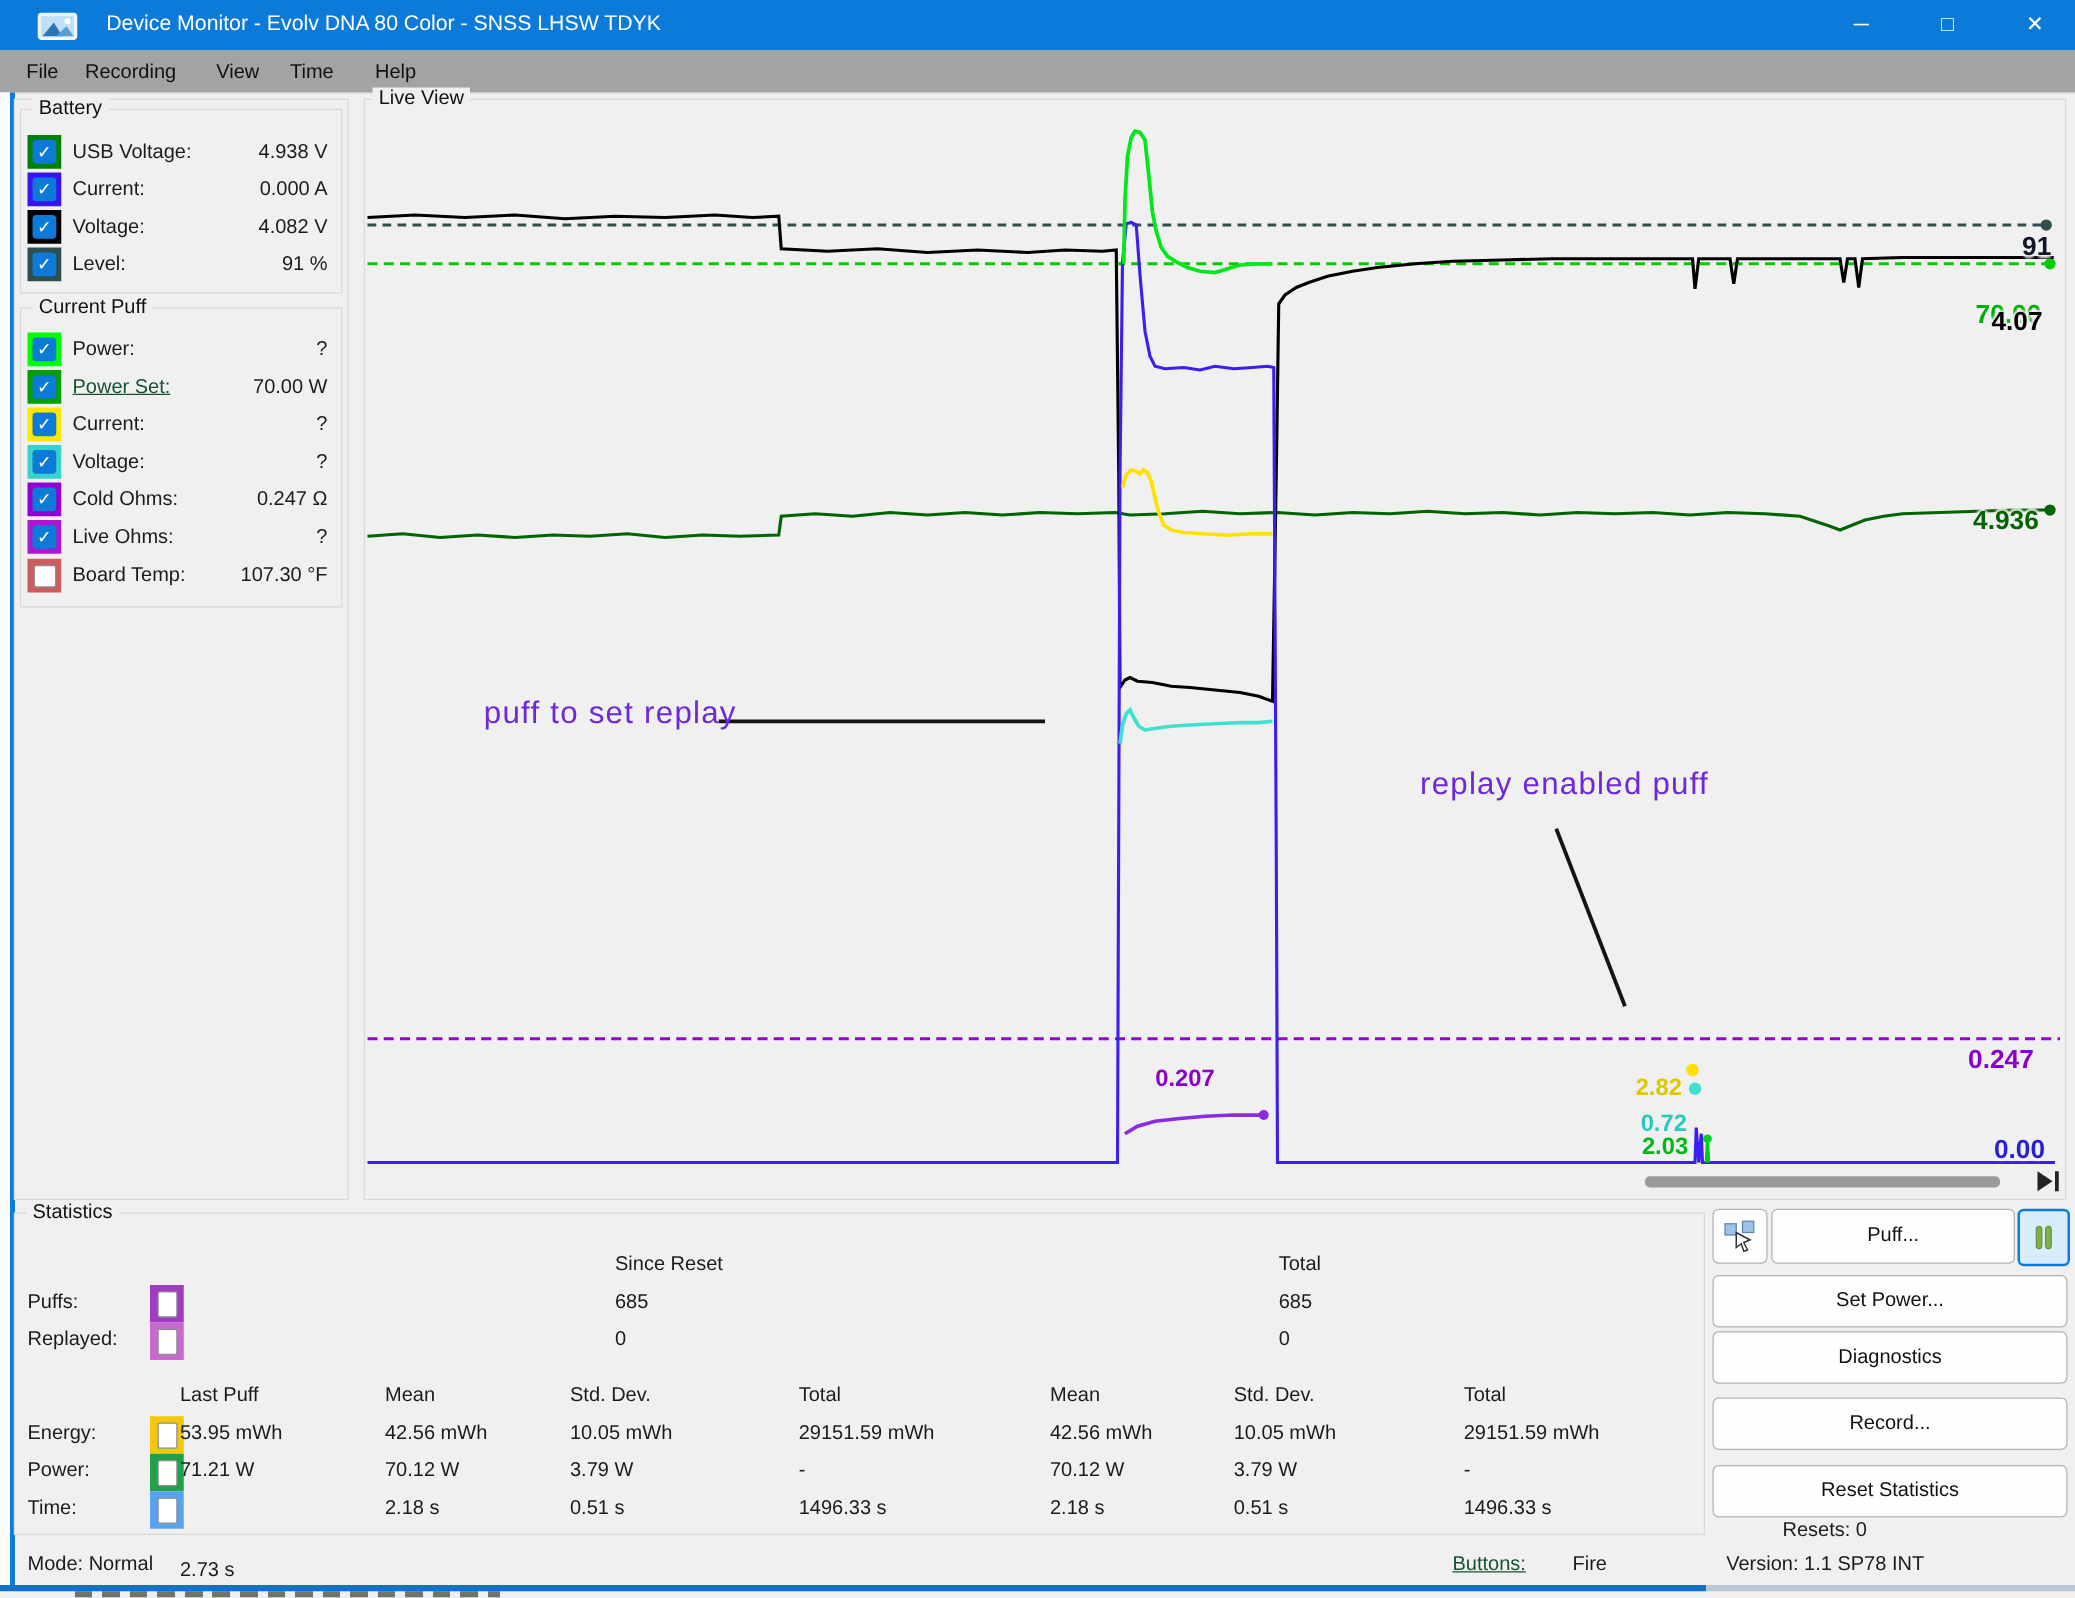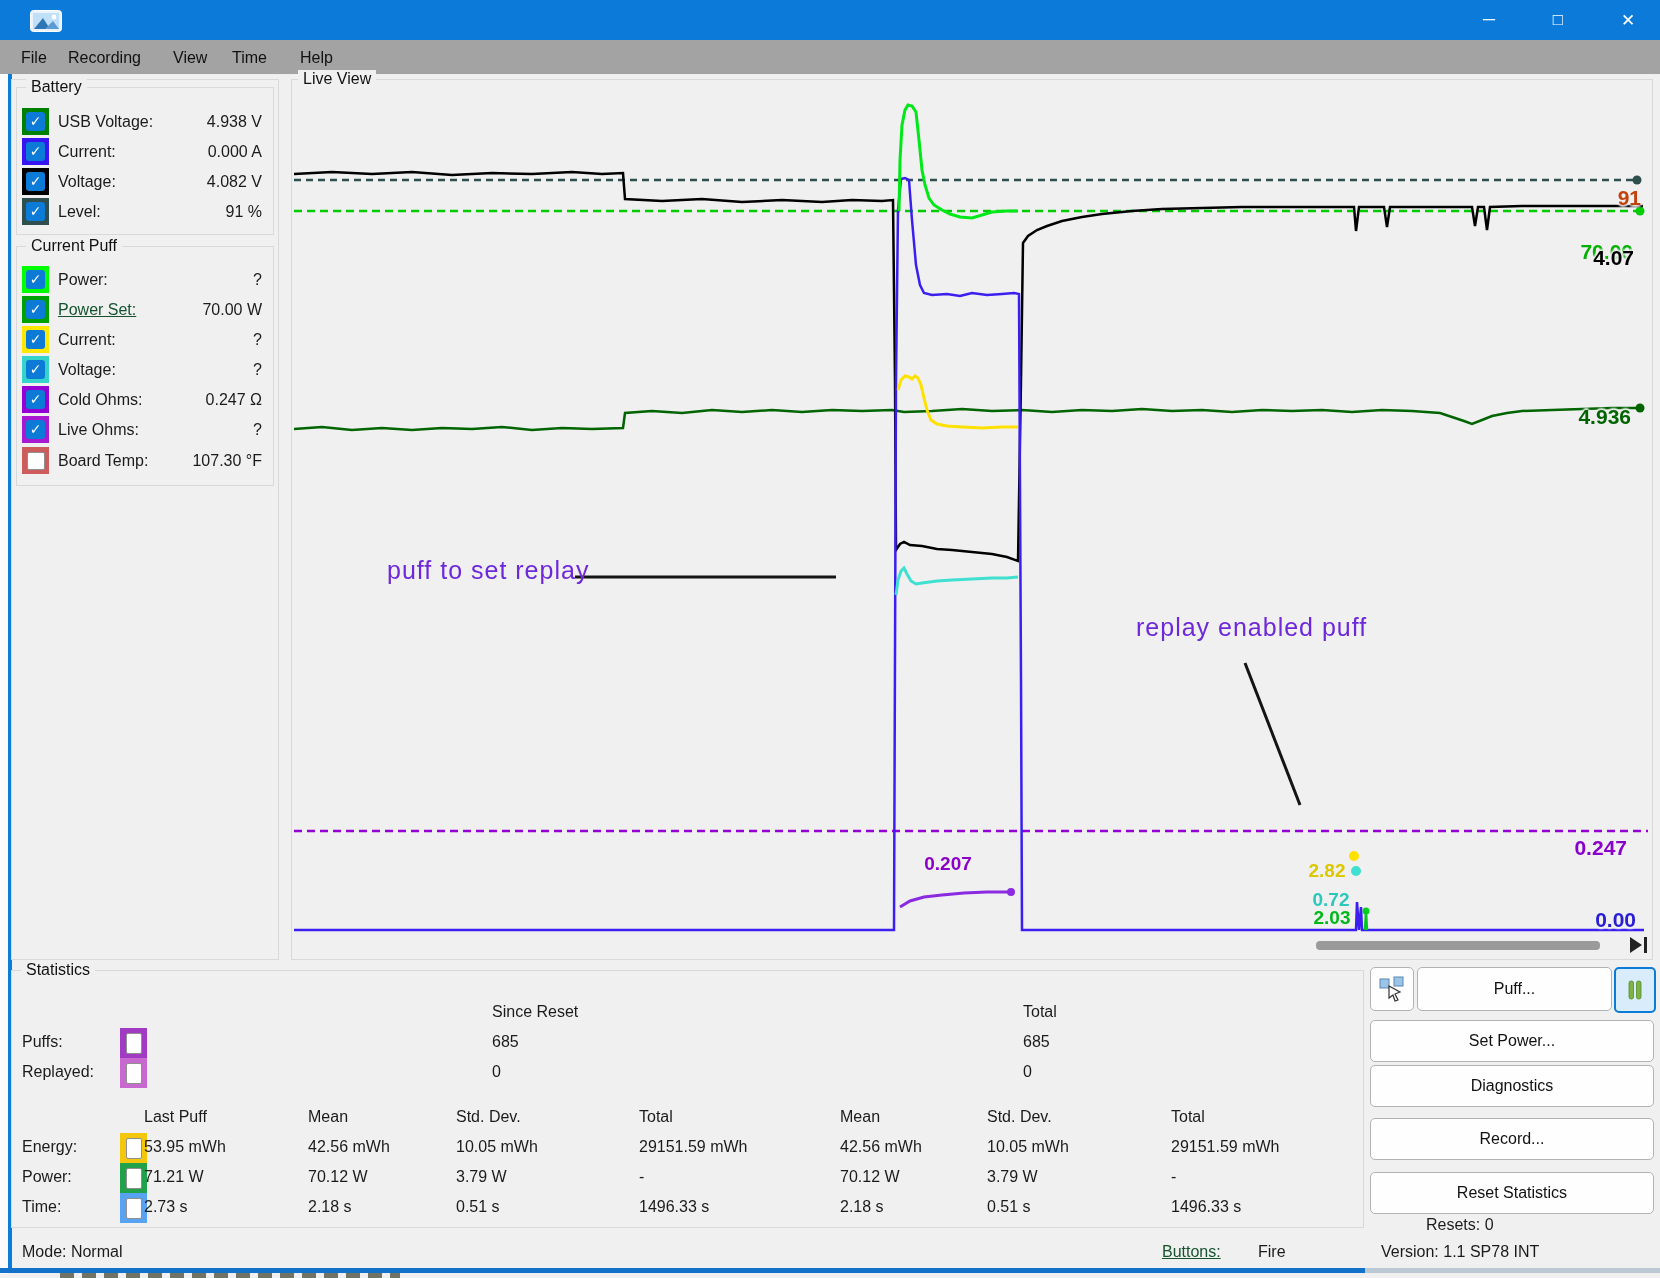"Device Monitor - Evolv DNA" div.title-text { html: none -> <div>Device Monitor - Evolv DNA 80 Color - SNSS LHSW TDYK</div> }
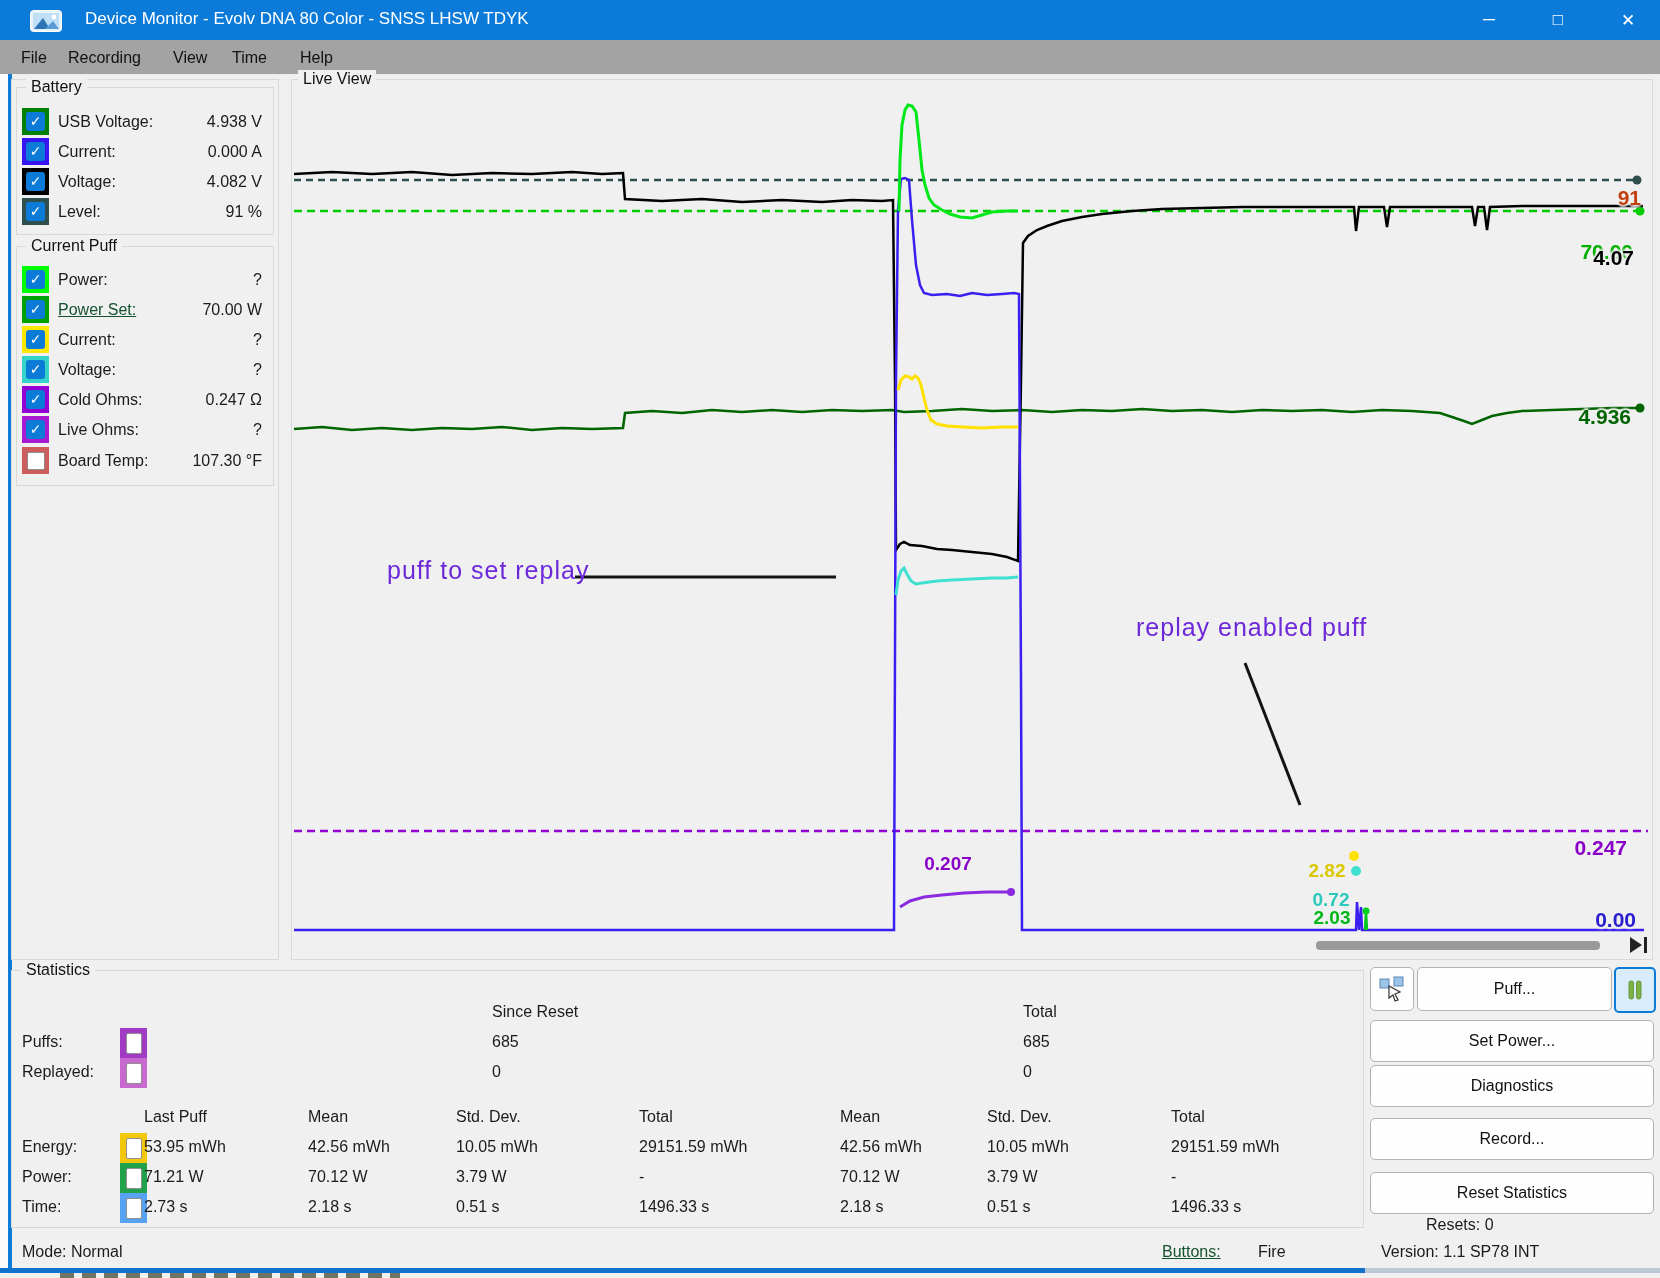"91" div.chart-val { color: #c2410c -> #0f172a }
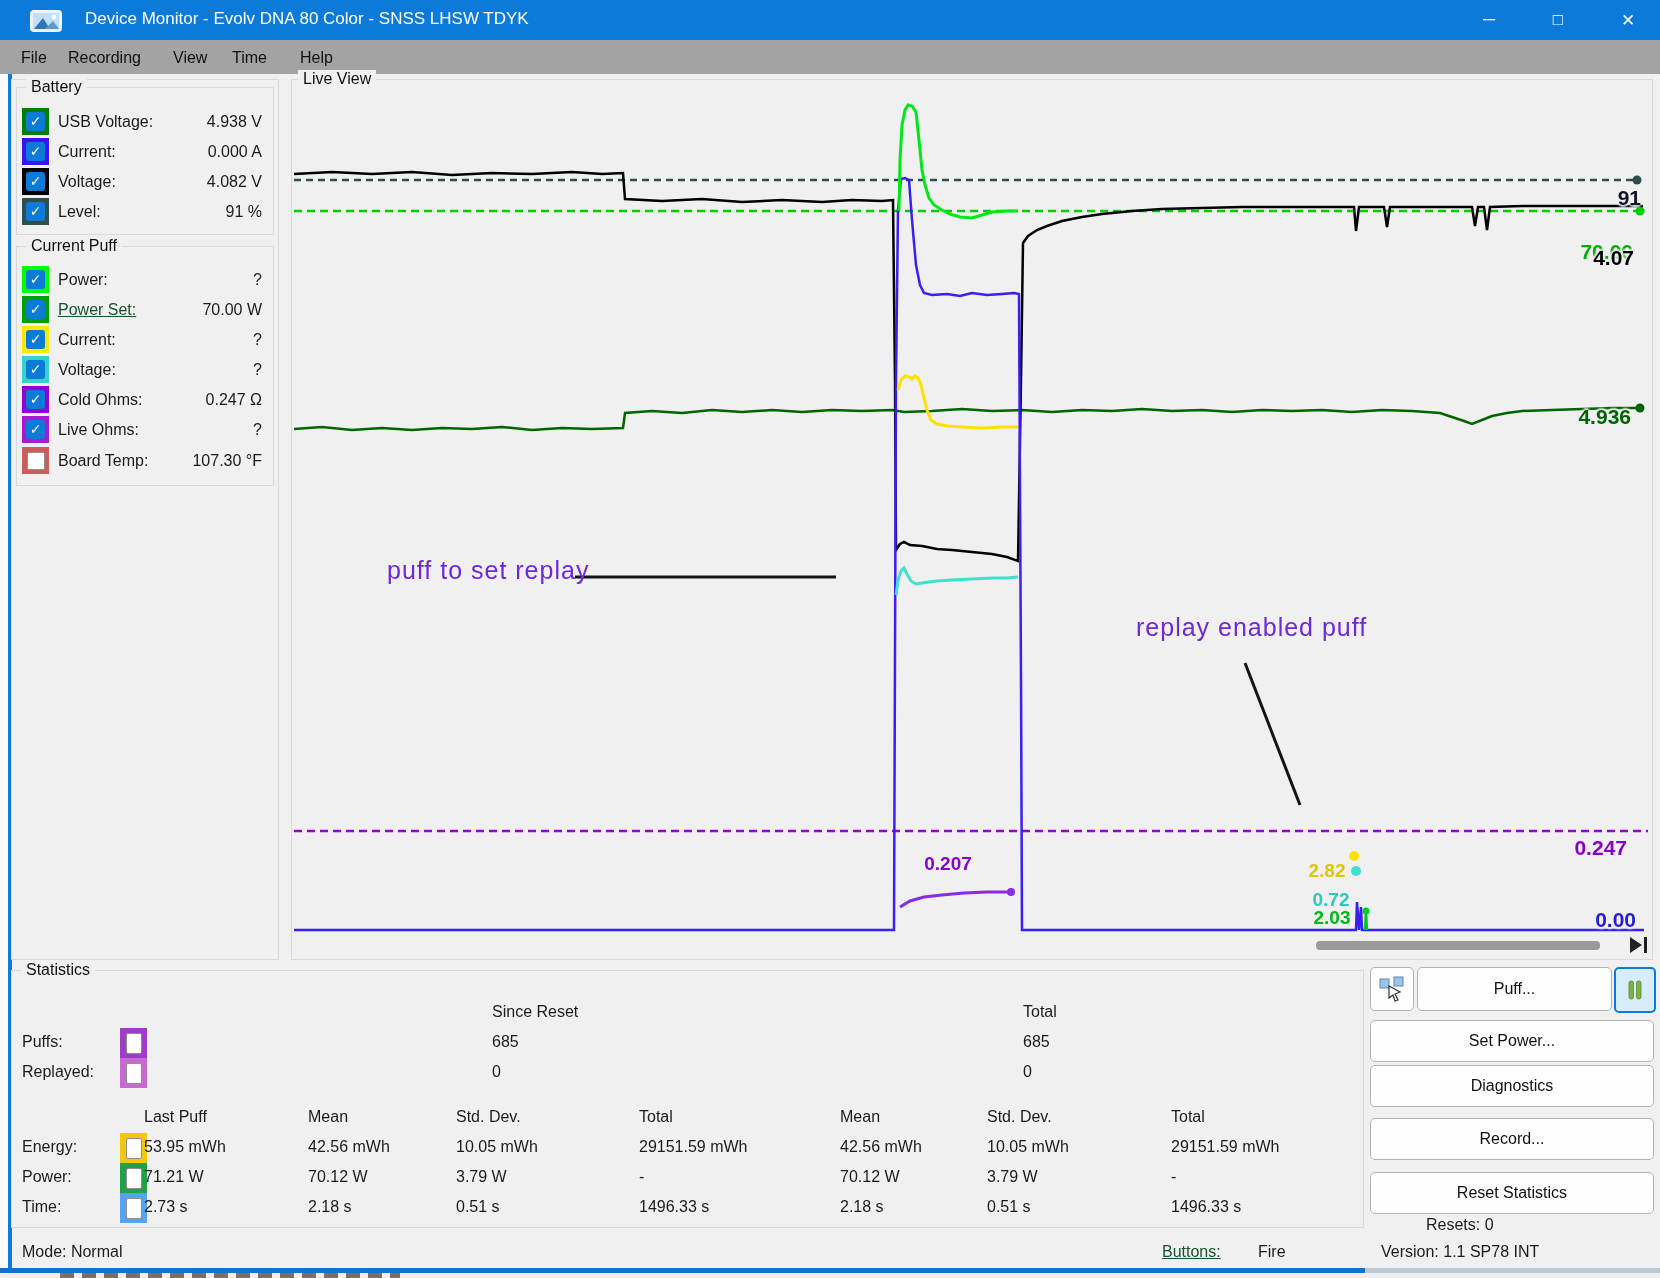"2.73 s" div.cc { top: 1198px -> 1248px }
